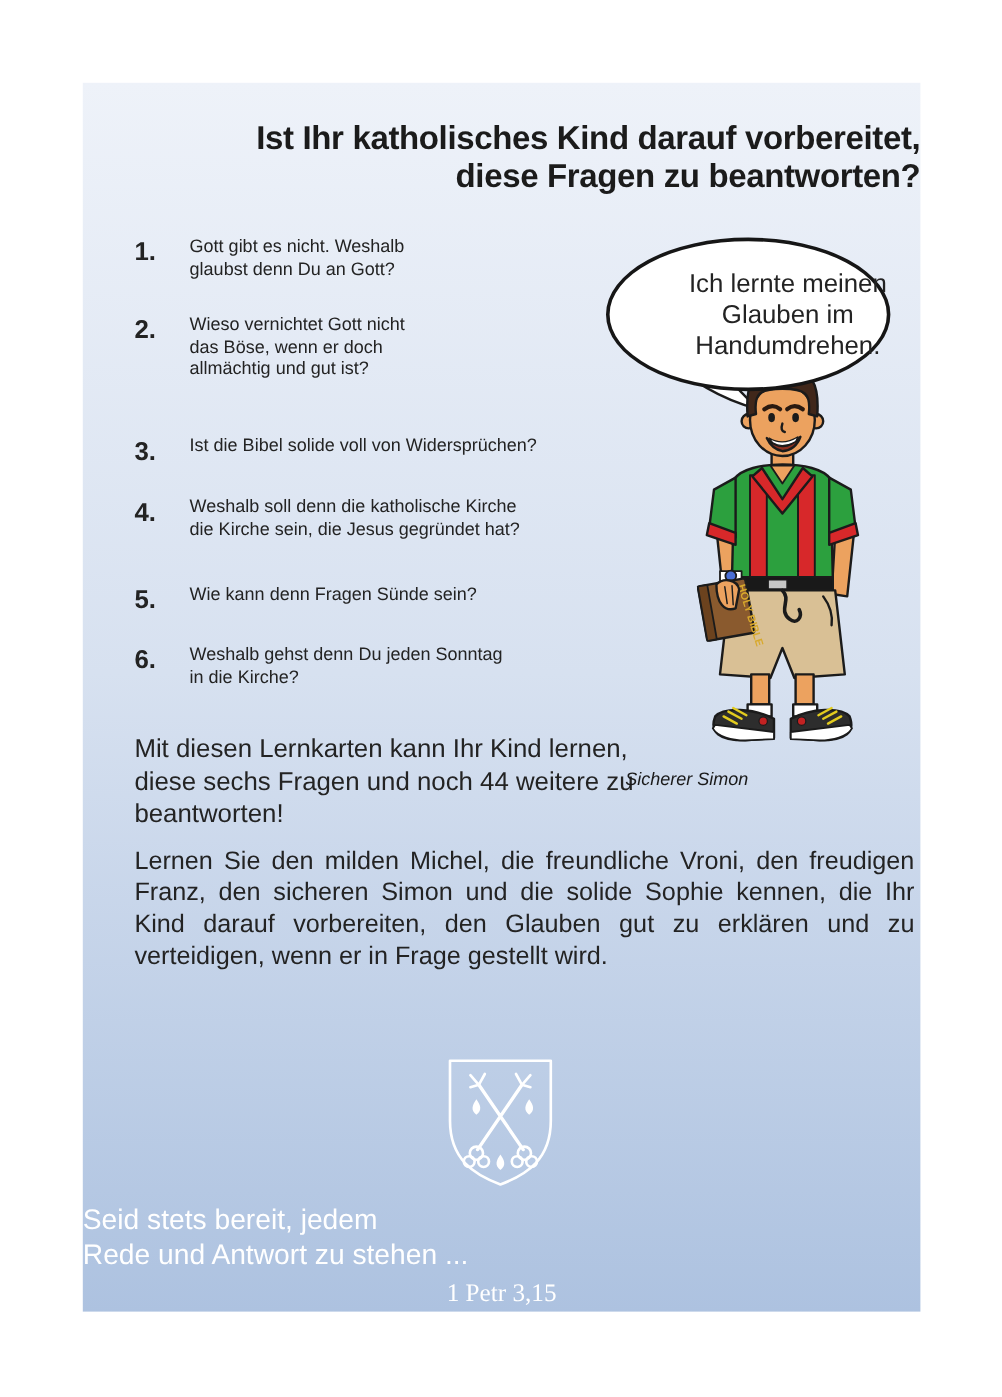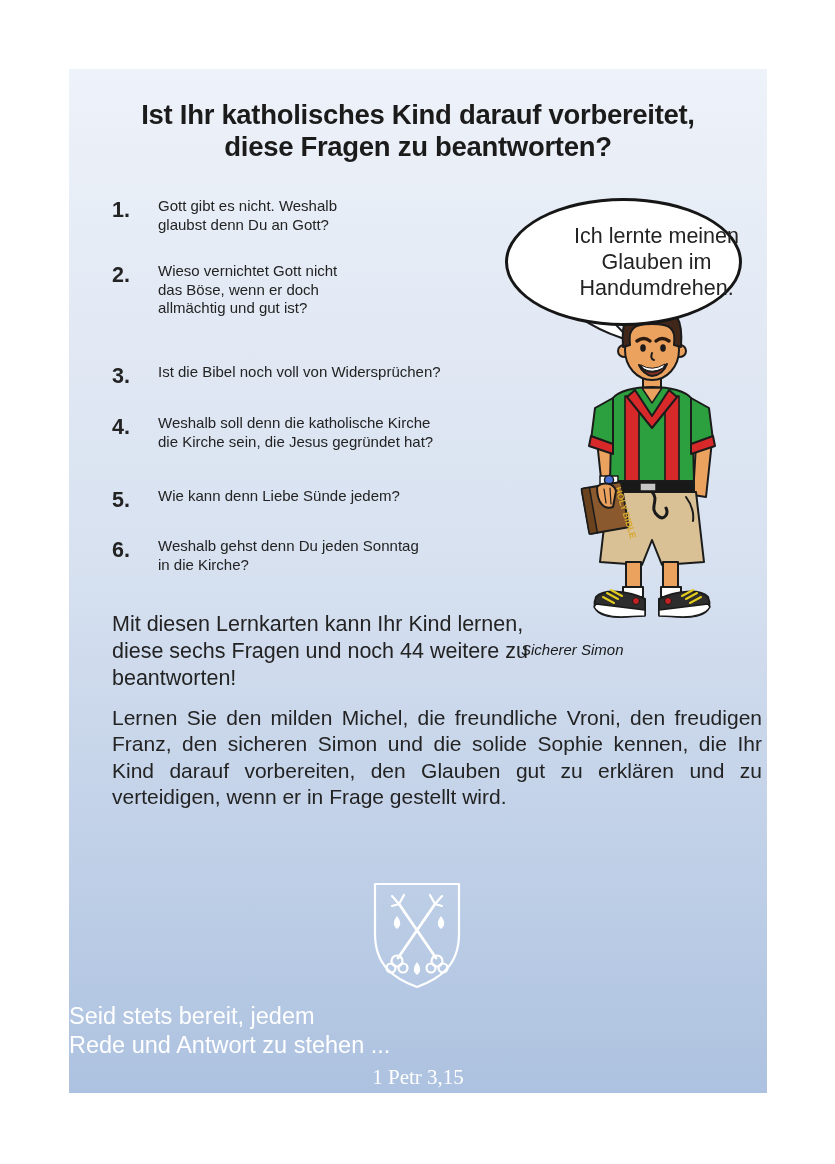"Ist Ihr katholisches Kind darauf" .title { text-align: center -> right }
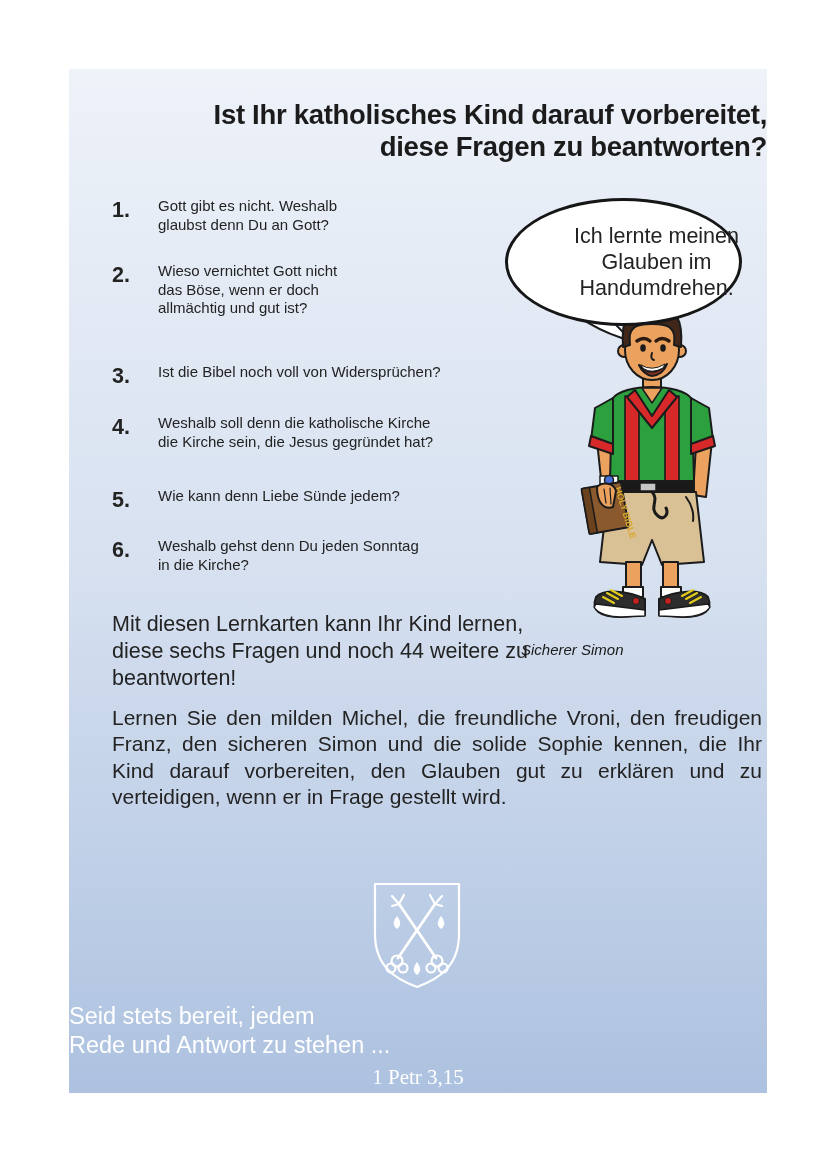"Ist die Bibel noch voll" span.qtext { text: noch -> solide }
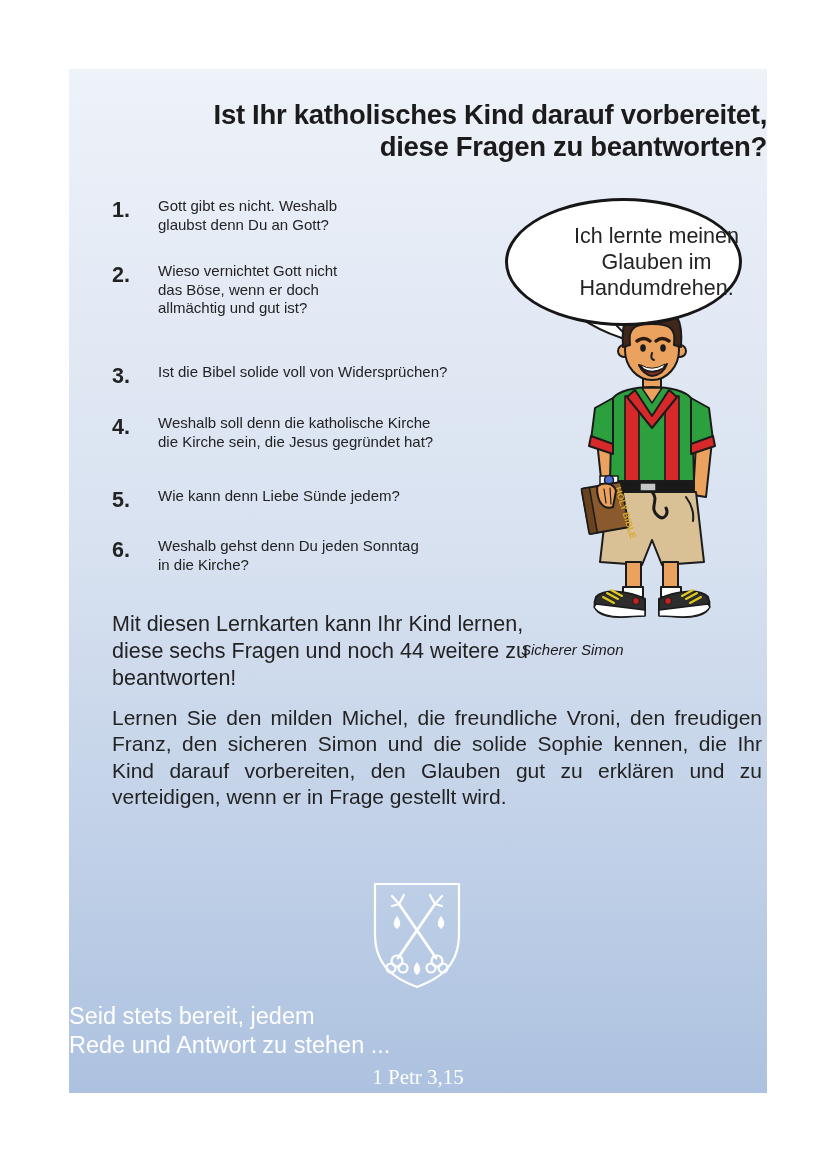"Wie kann denn Liebe Sünde" span.qtext { text: Liebe Sünde jedem -> Fragen Sünde sein }
